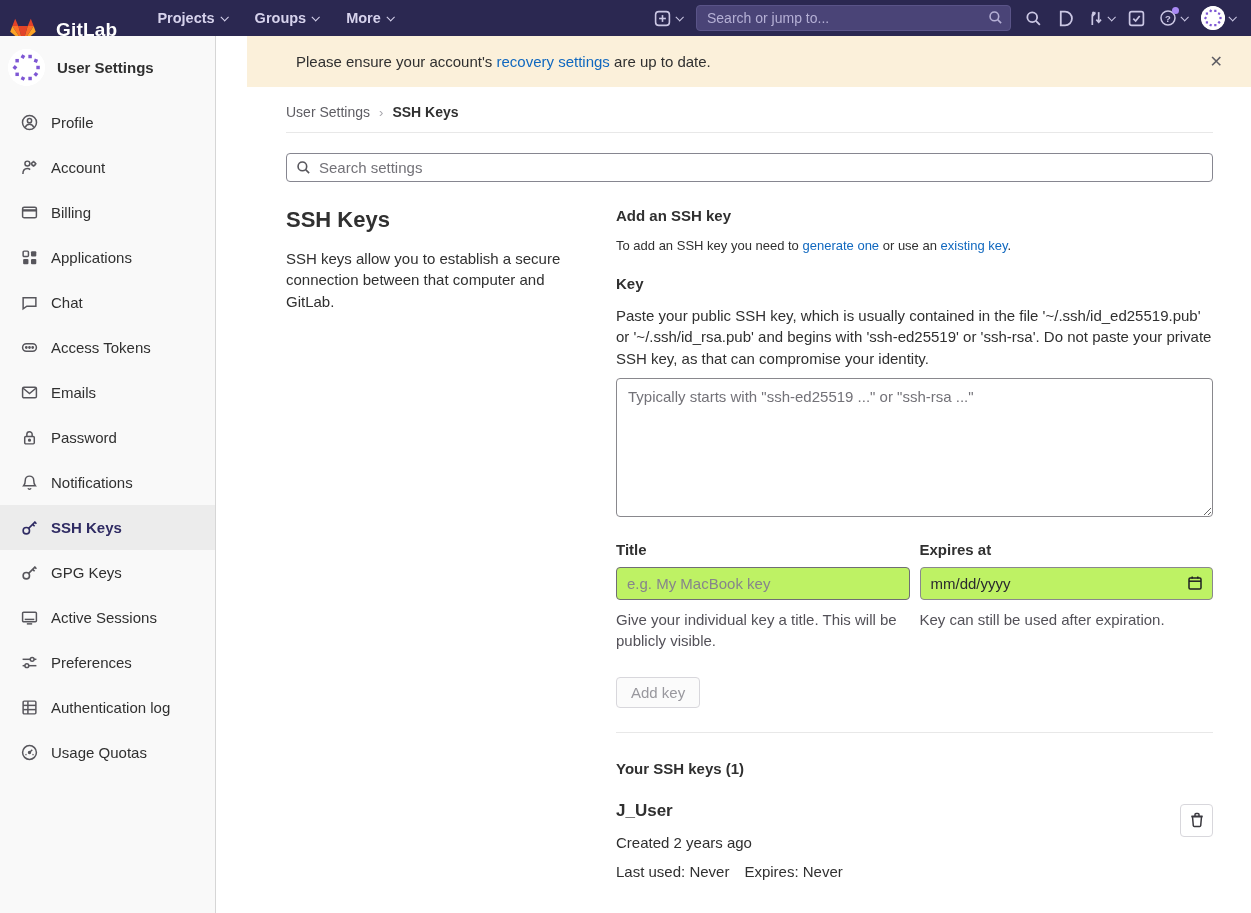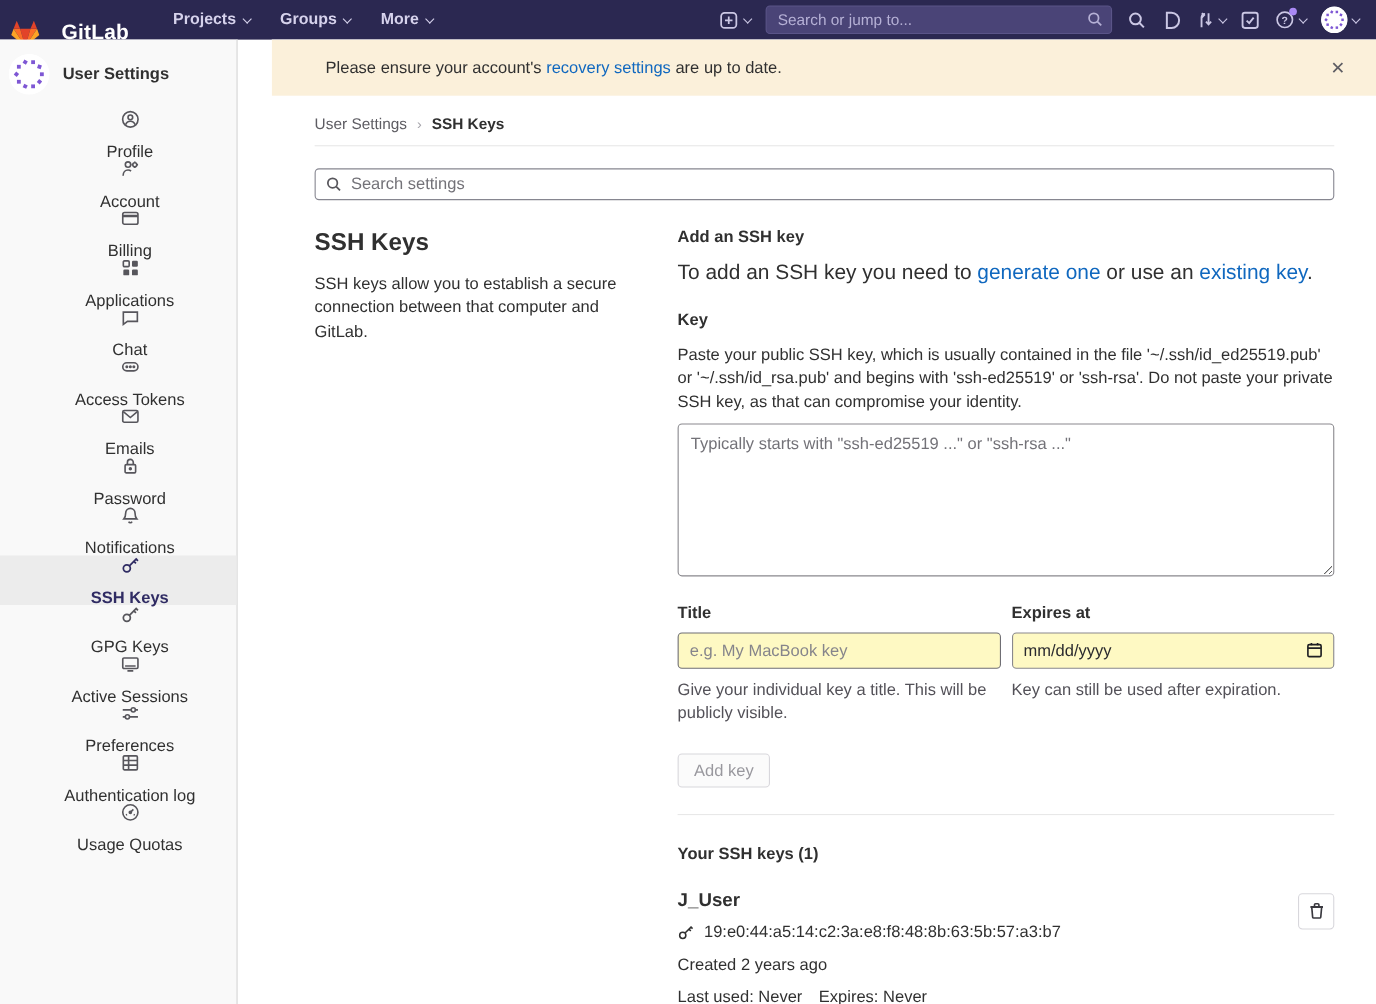"Profile" .sb-item { flex-direction: column -> none }
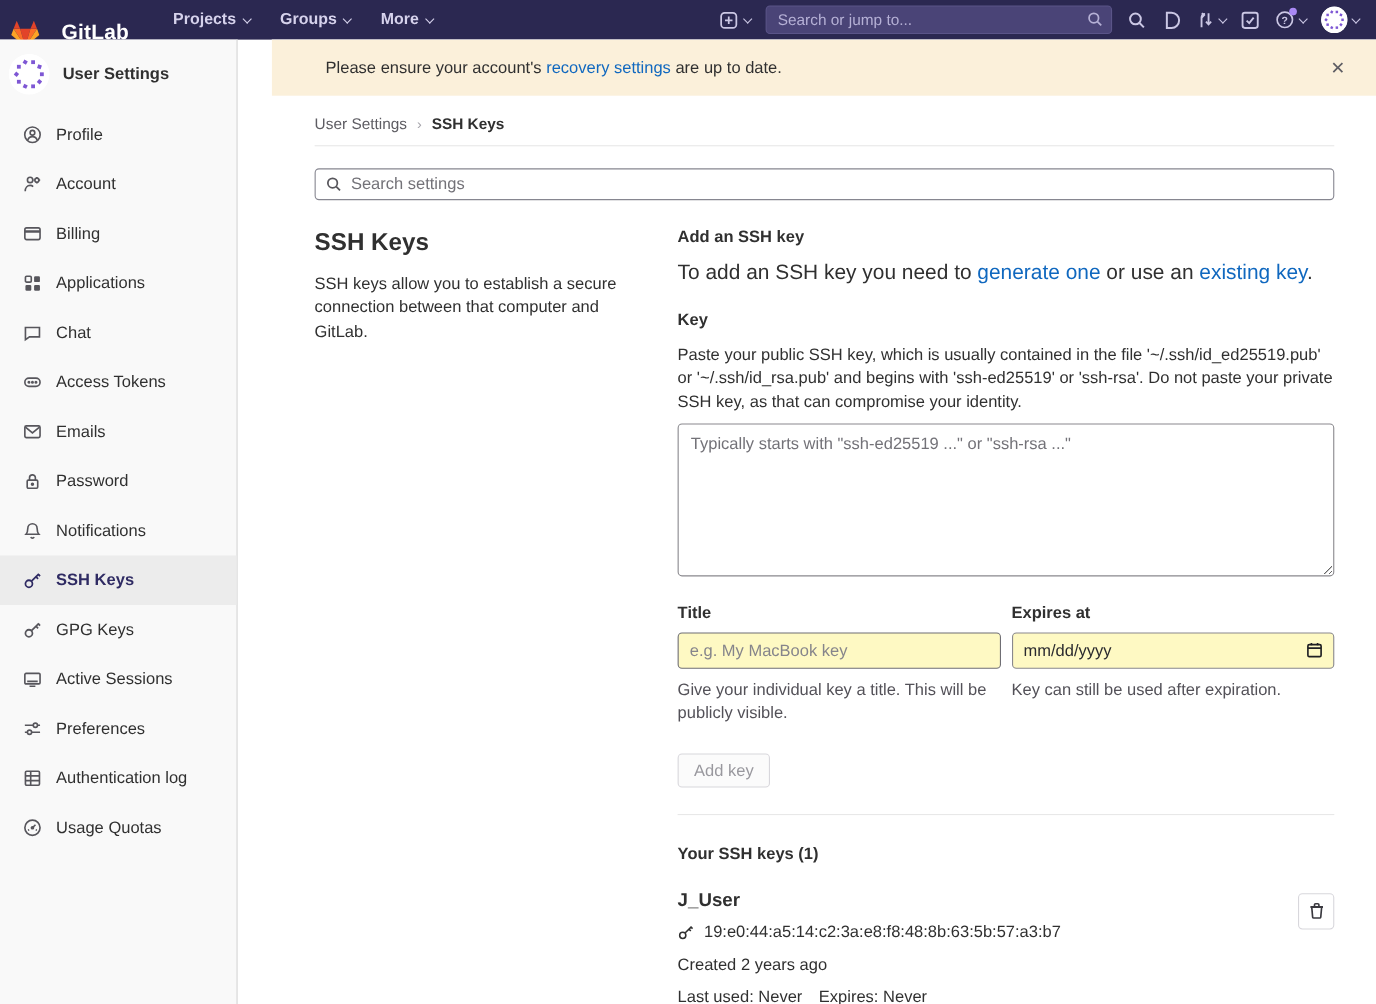"To add an SSH key" .intro { font-size: 19px -> 13px }
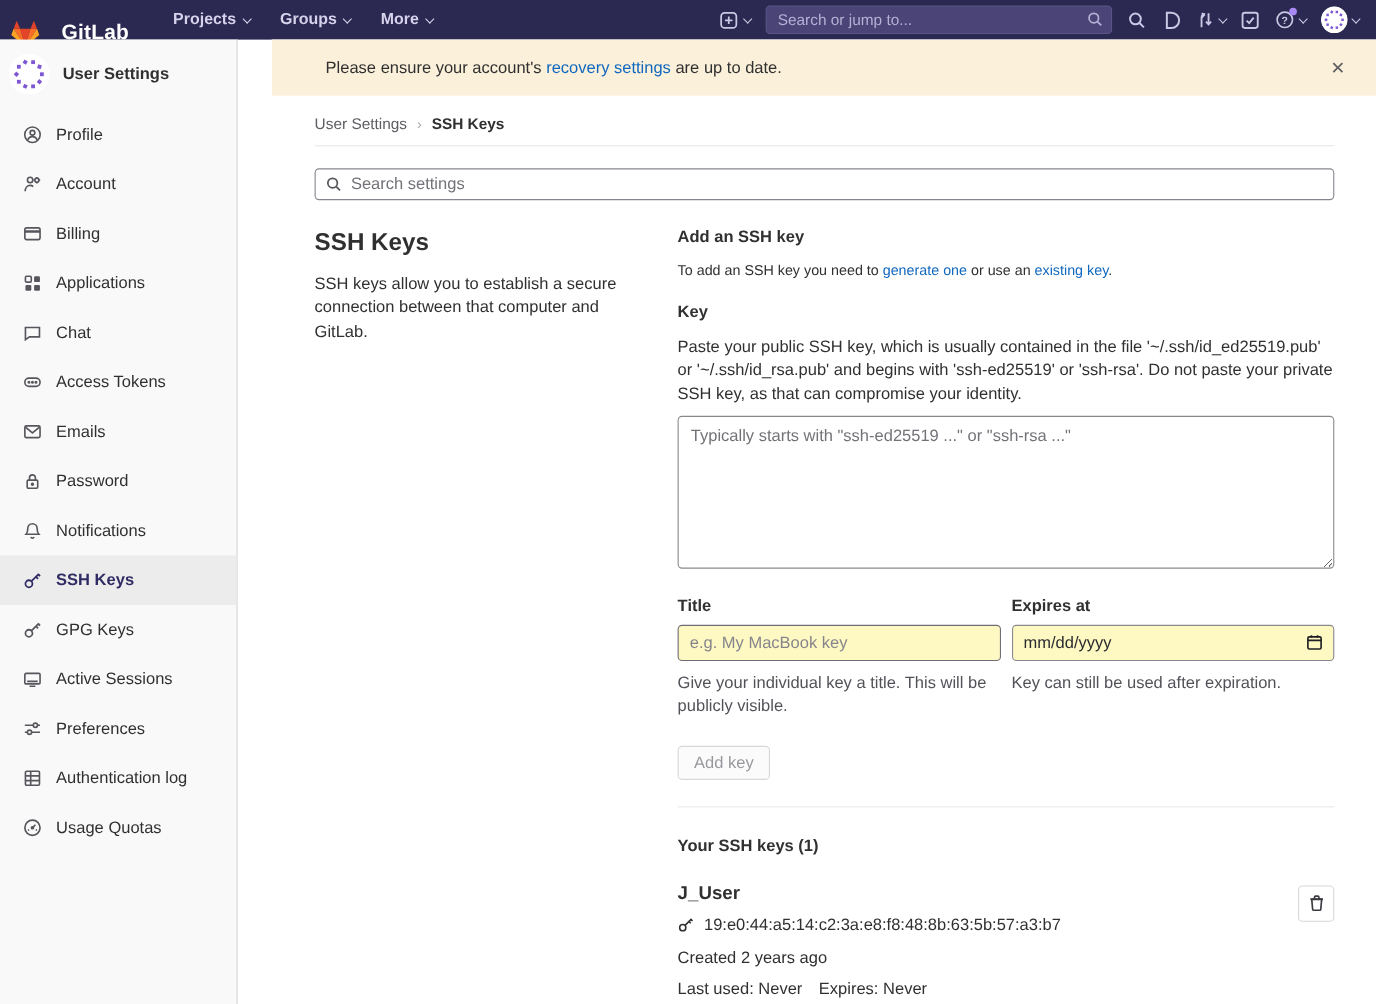"e.g. My MacBook key" .field input { background: #fef9c3 -> #bef264 }
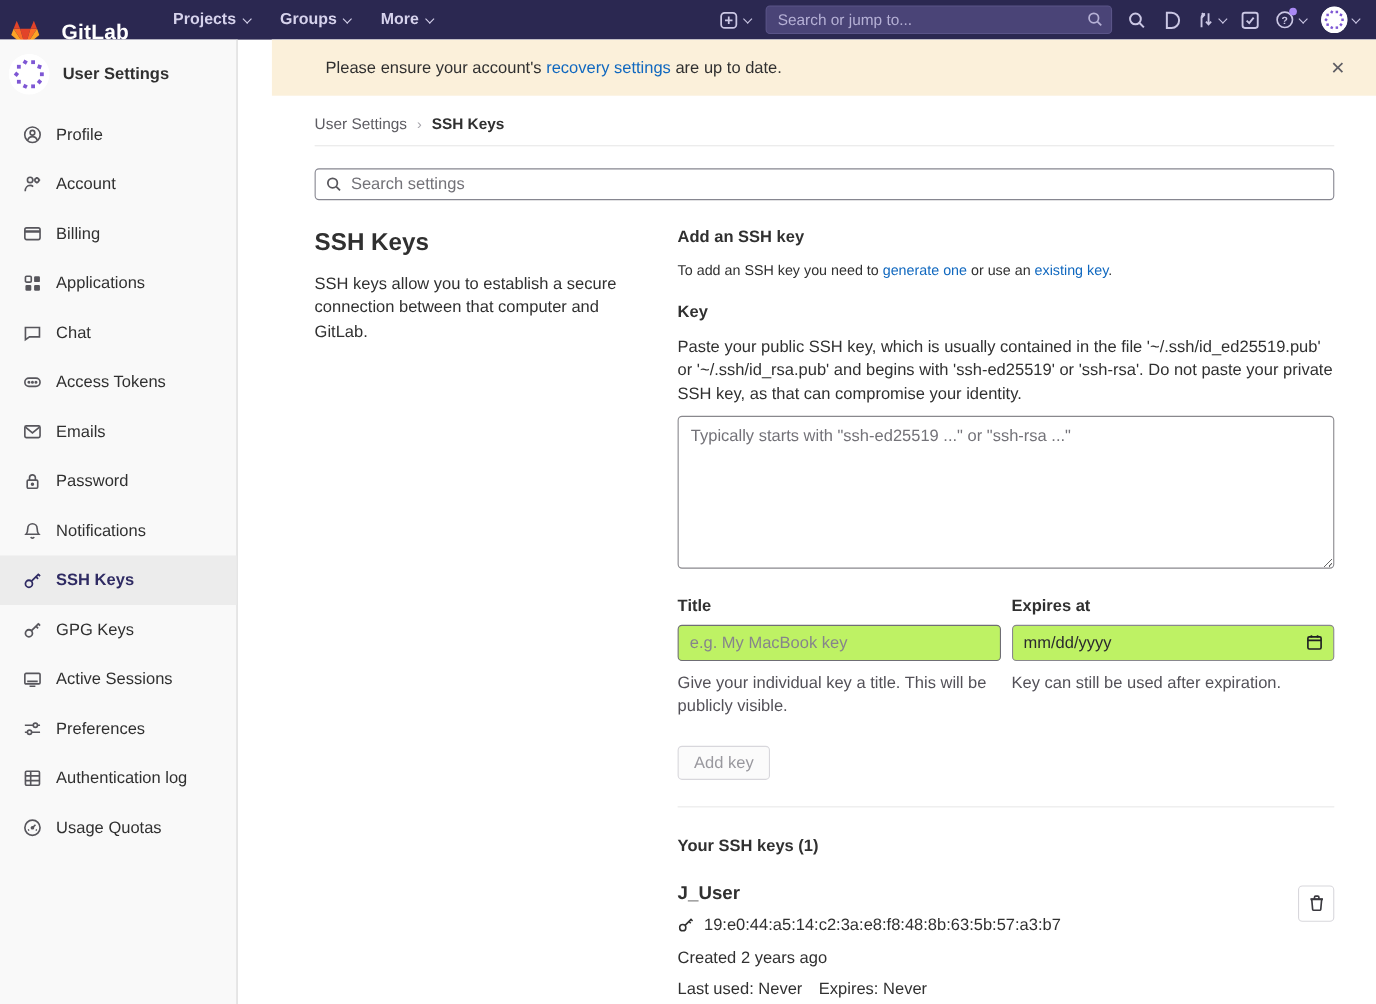"19:e0:44:a5:14:c2:3a:e8:f8:48:8b:63:5b:5" div.key-fp { html: <div> <span> <svg> <circle></circle> <line></line> <line></line> <line></line> </svg> </span> <span>19:e0:44:a5:14:c2:3a:e8:f8:48:8b:63:5b:57:a3:b7</span> </div> -> none }
